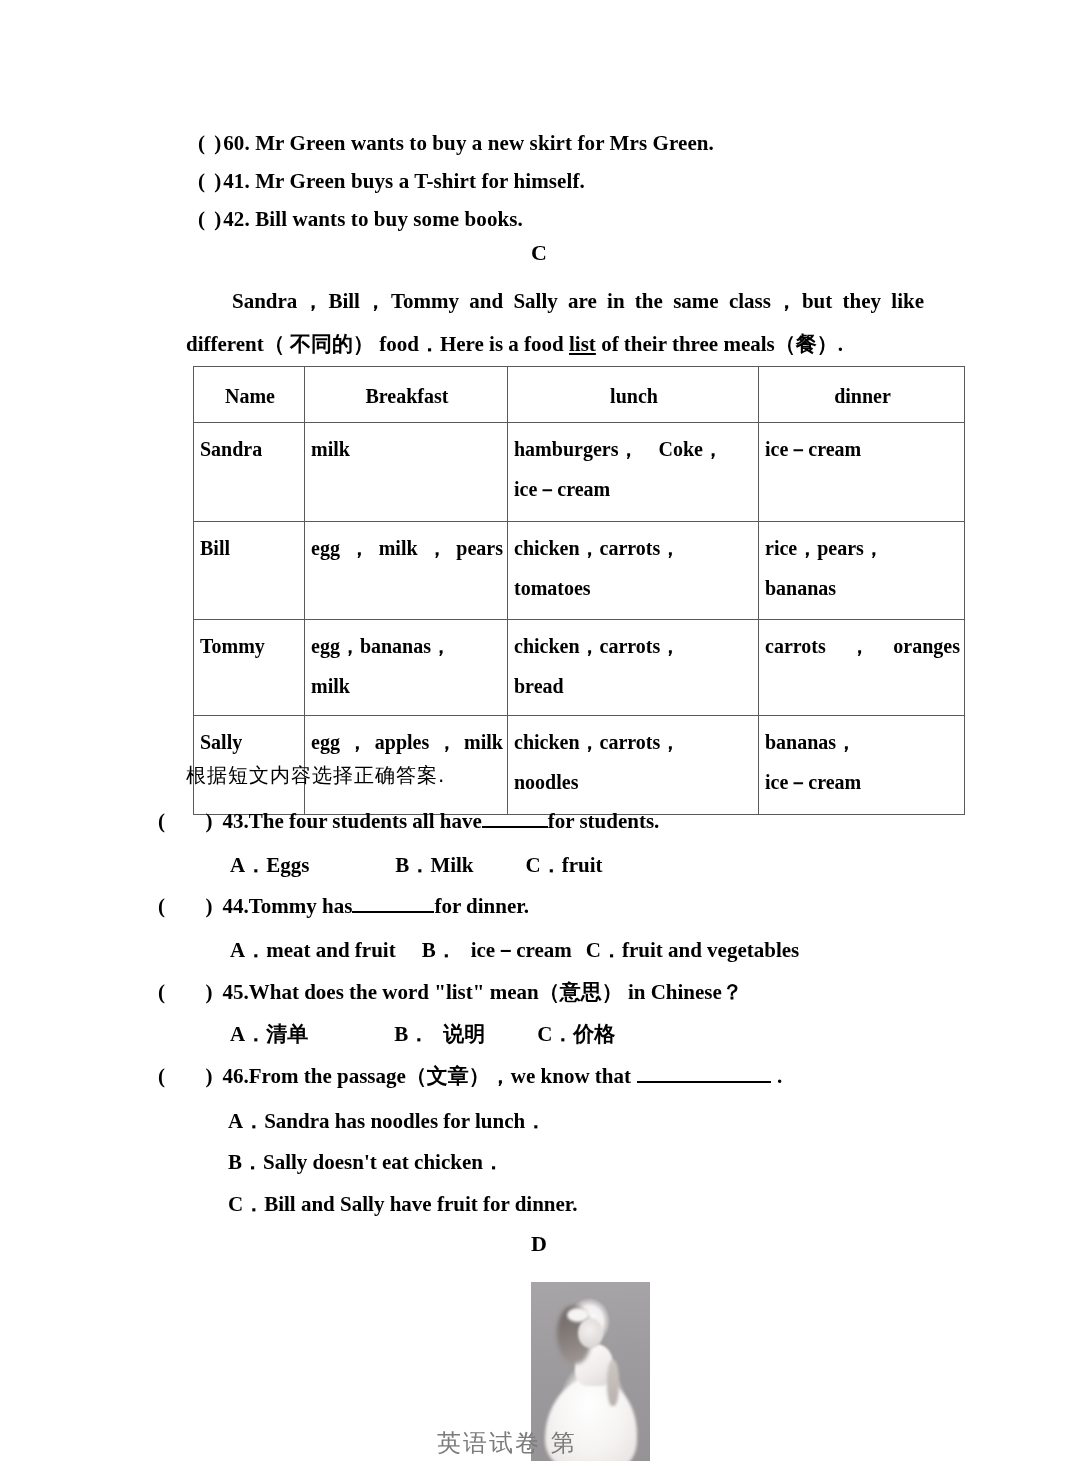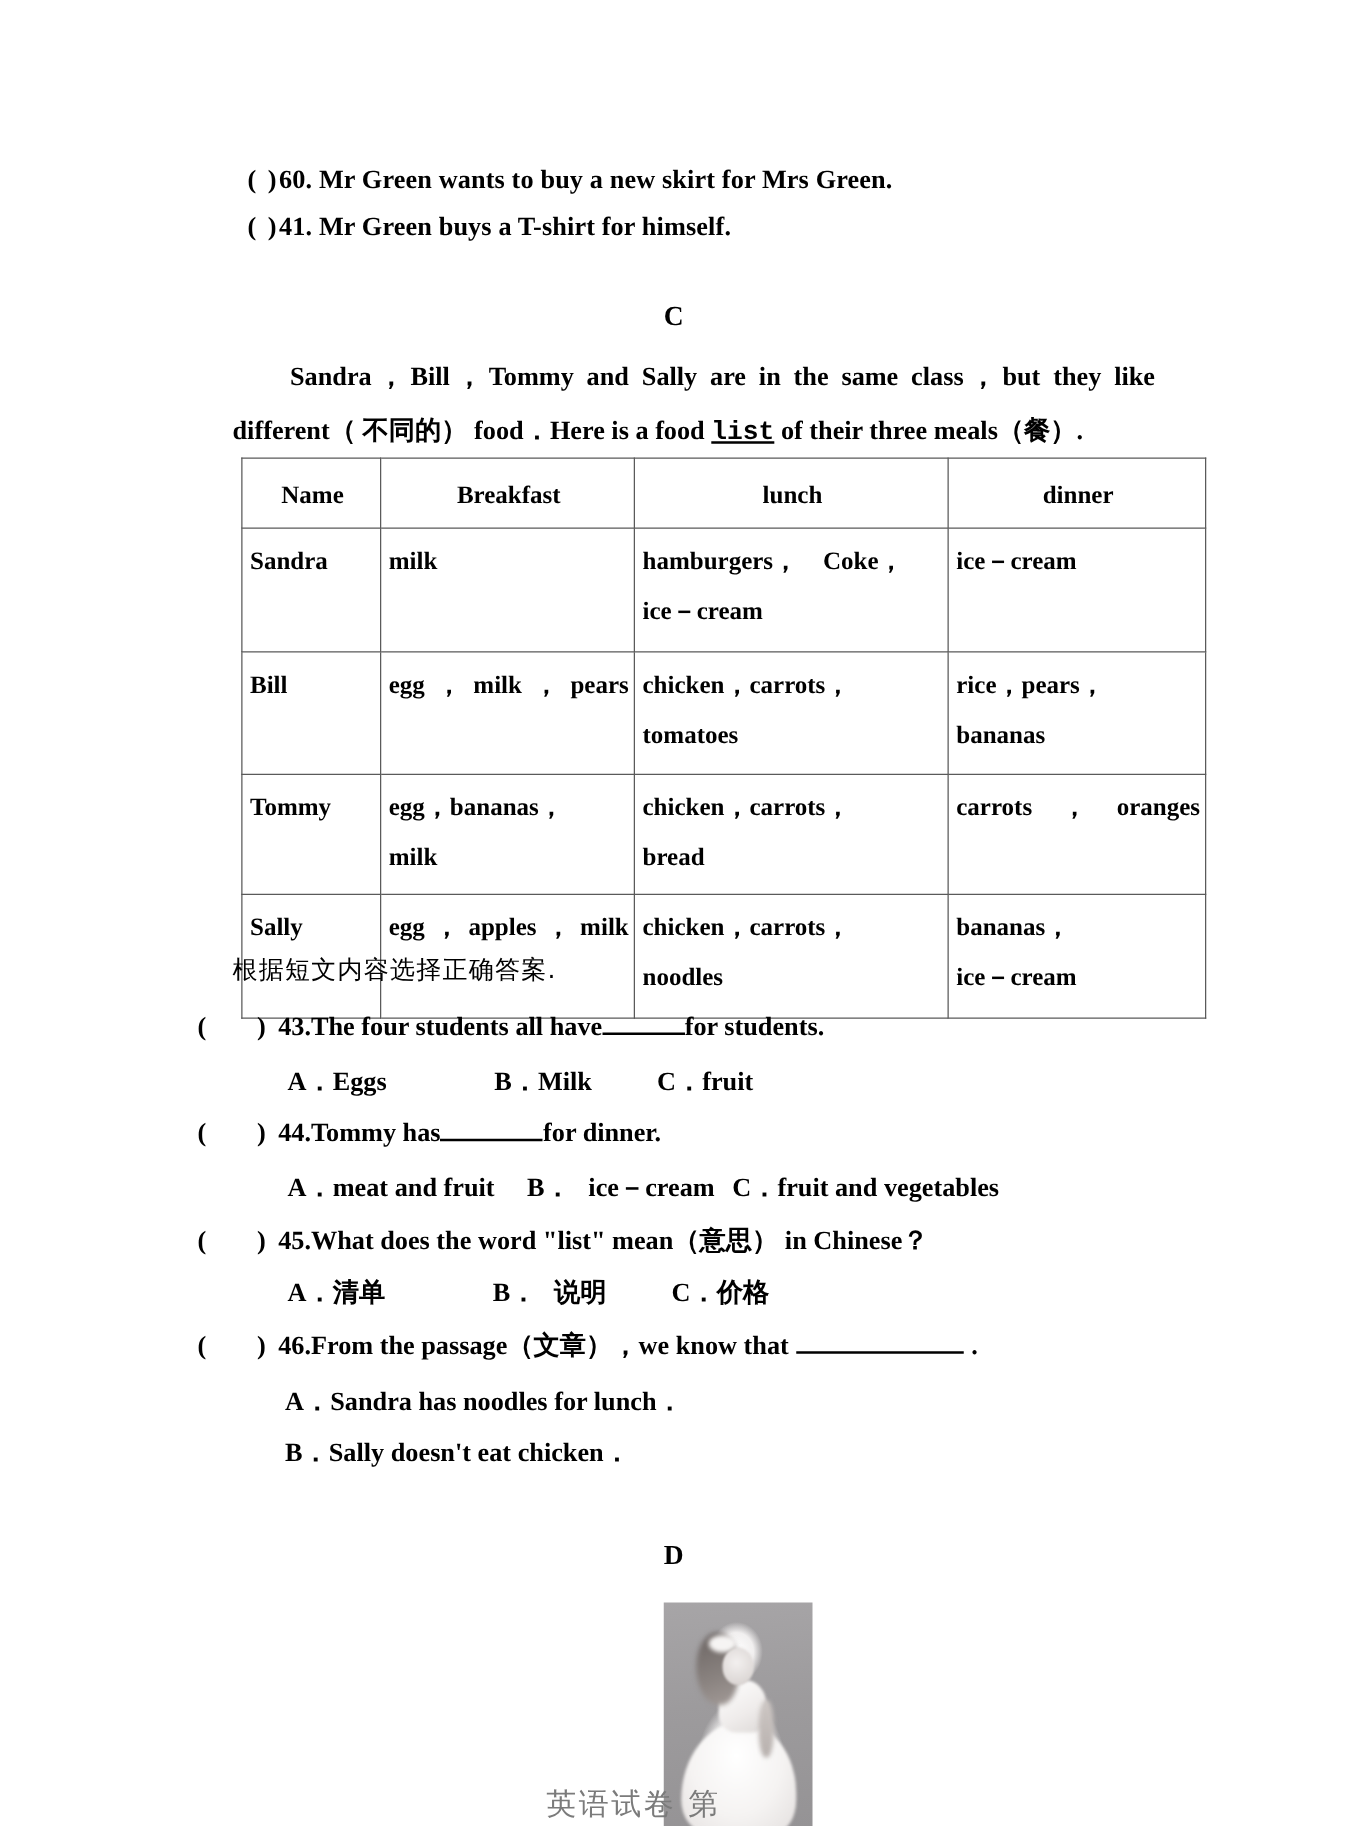"( )42. Bill wants to" div.tf-line { html: none -> <div> <span>( )</span><span>42.</span> <span>Bill wants to buy some books.</span> </div> }
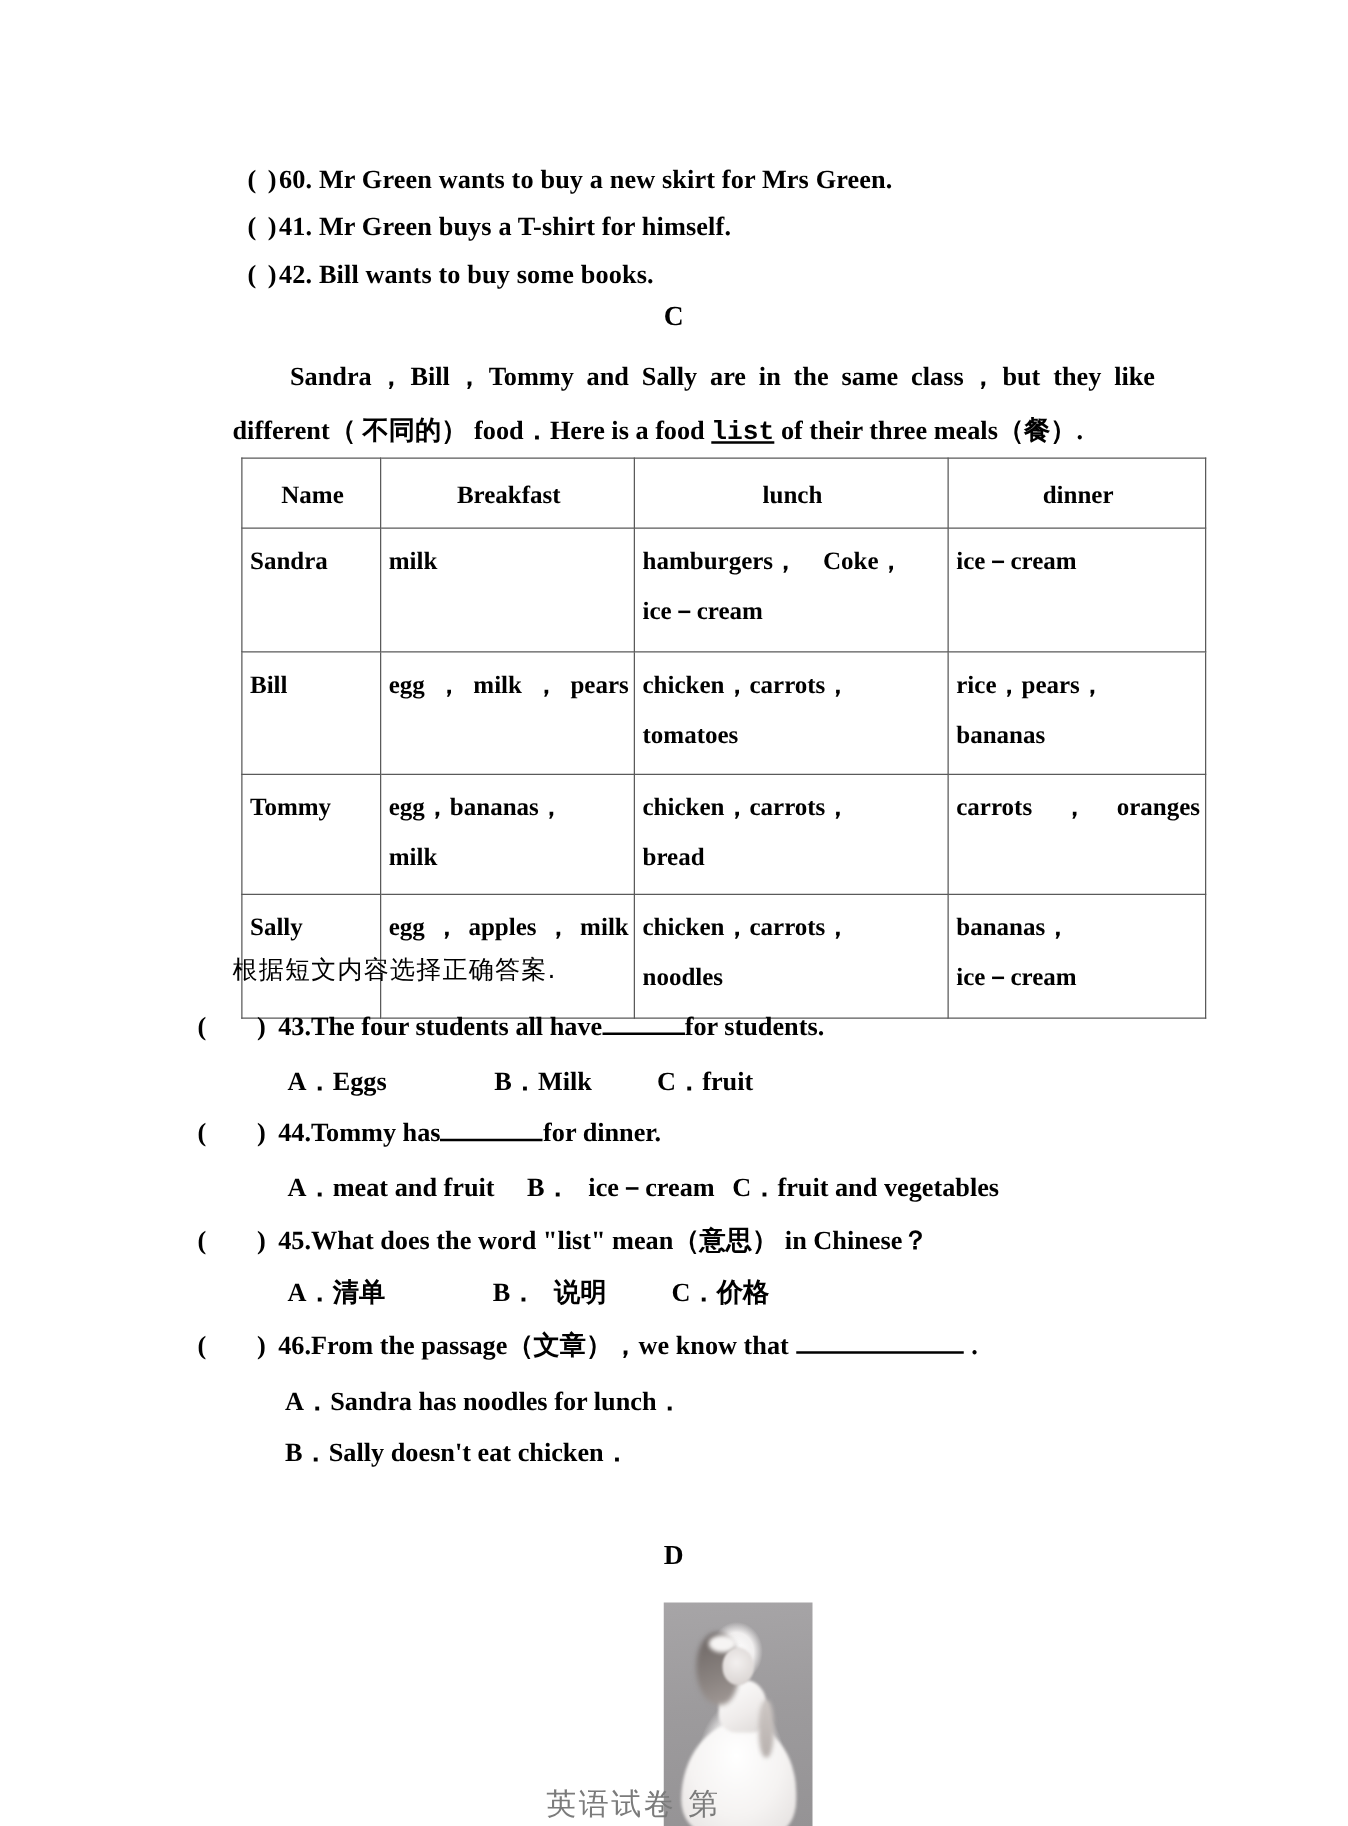"list" .passage u { font-family: Liberation Mono, monospace -> none }
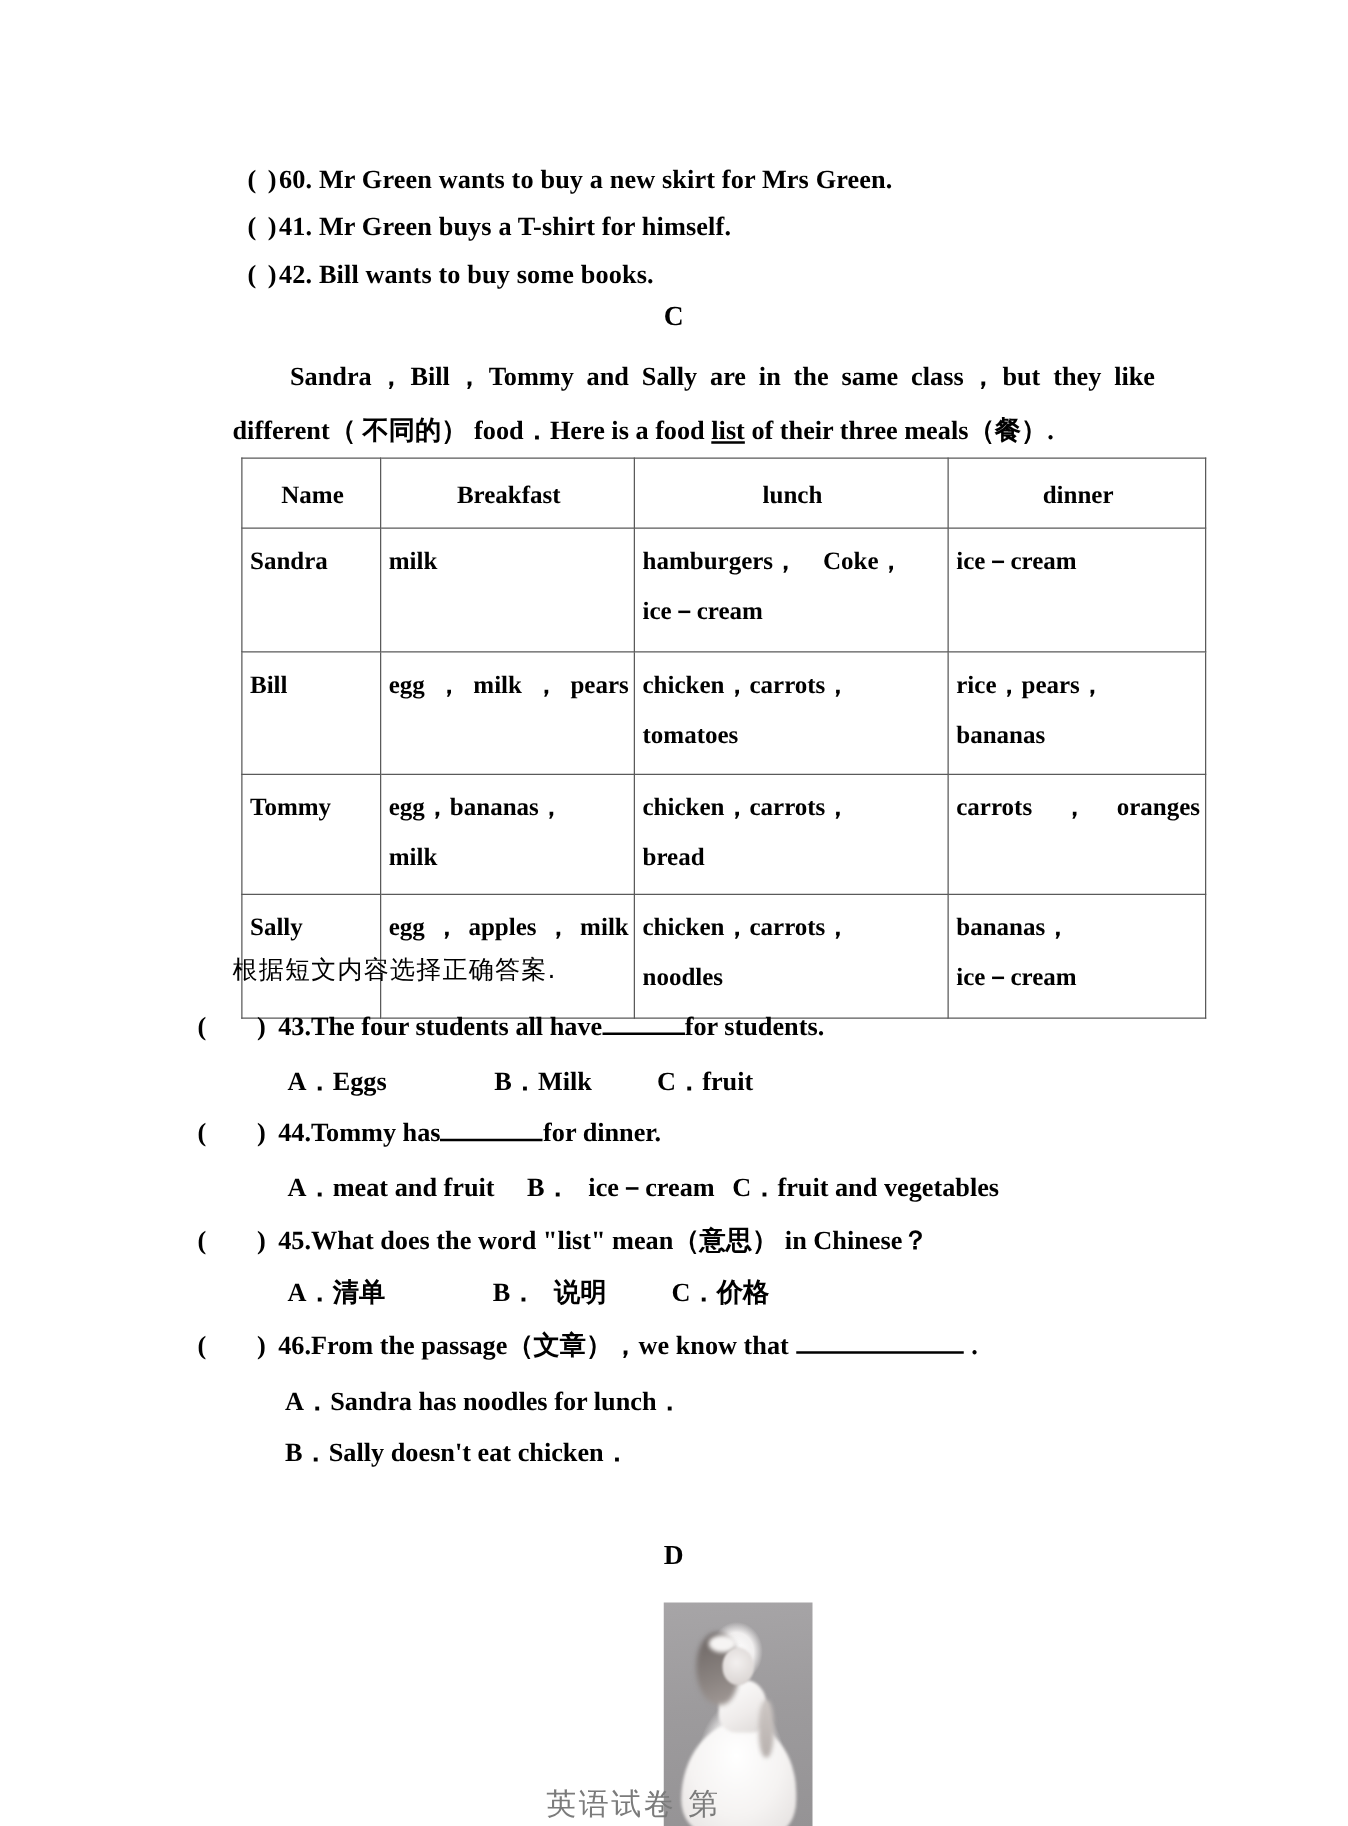"C．Bill and Sally have fruit" div.opt-stack { html: none -> <div> <span>C．</span><span>Bill and Sally have fruit for dinner.</span> </div> }
